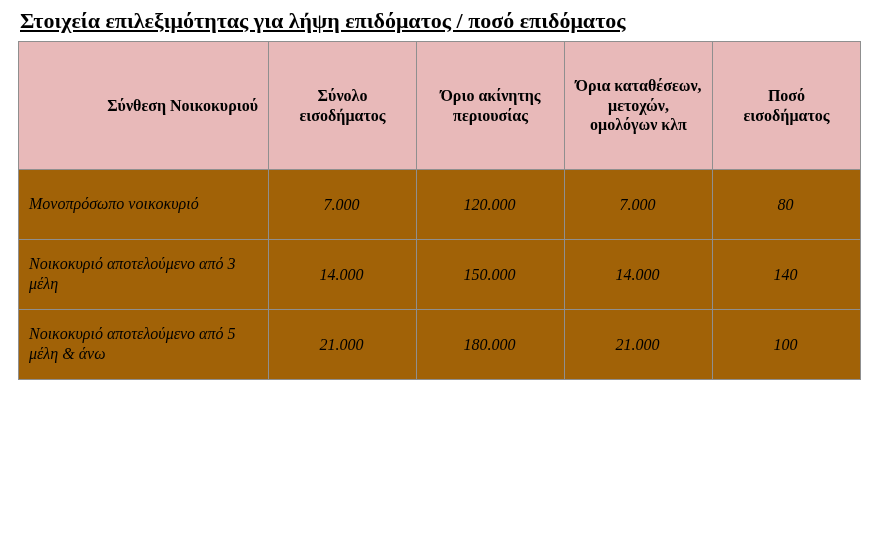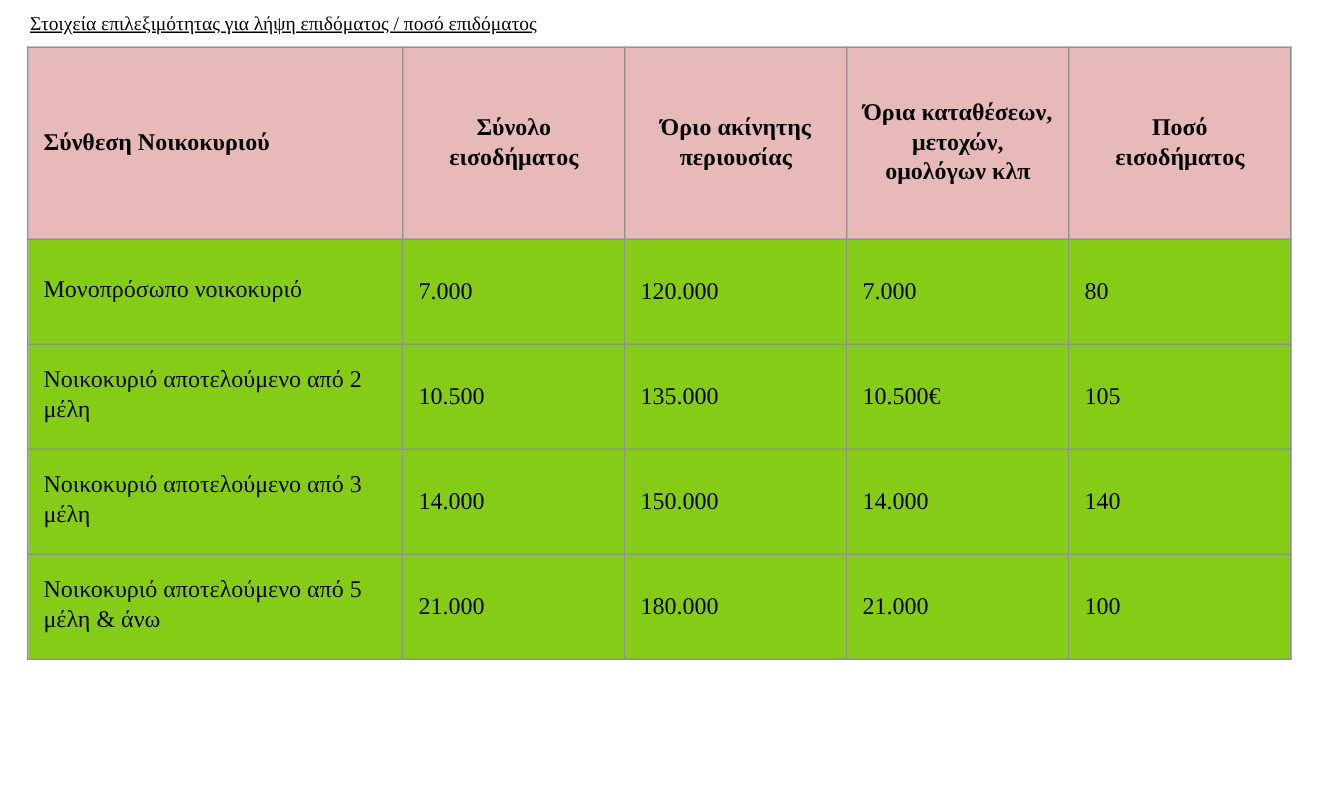"Στοιχεία επιλεξιμότητας για λήψη" .doc-title { font-size: 13px -> 22px; font-weight: normal -> bold }
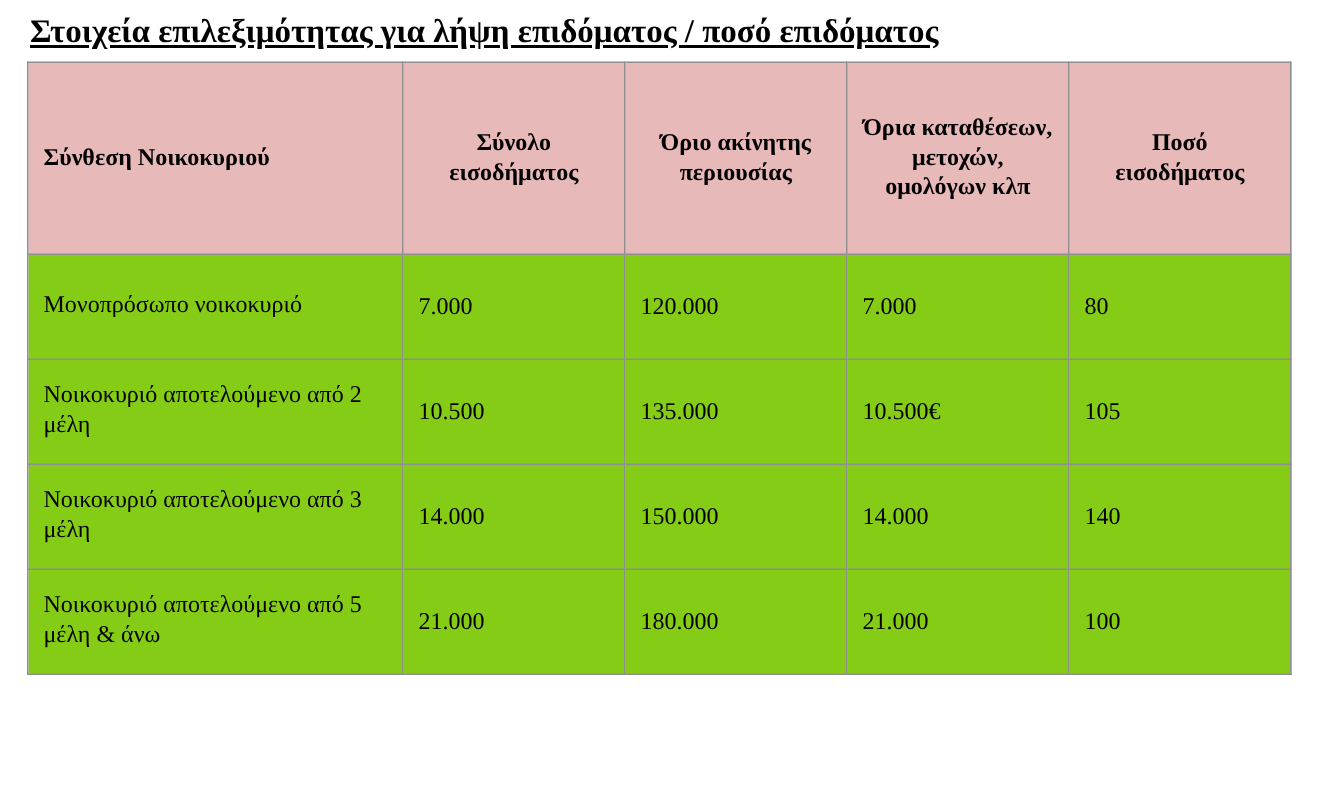"Σύνθεση Νοικοκυριού" th.col-household { text-align: left -> right }
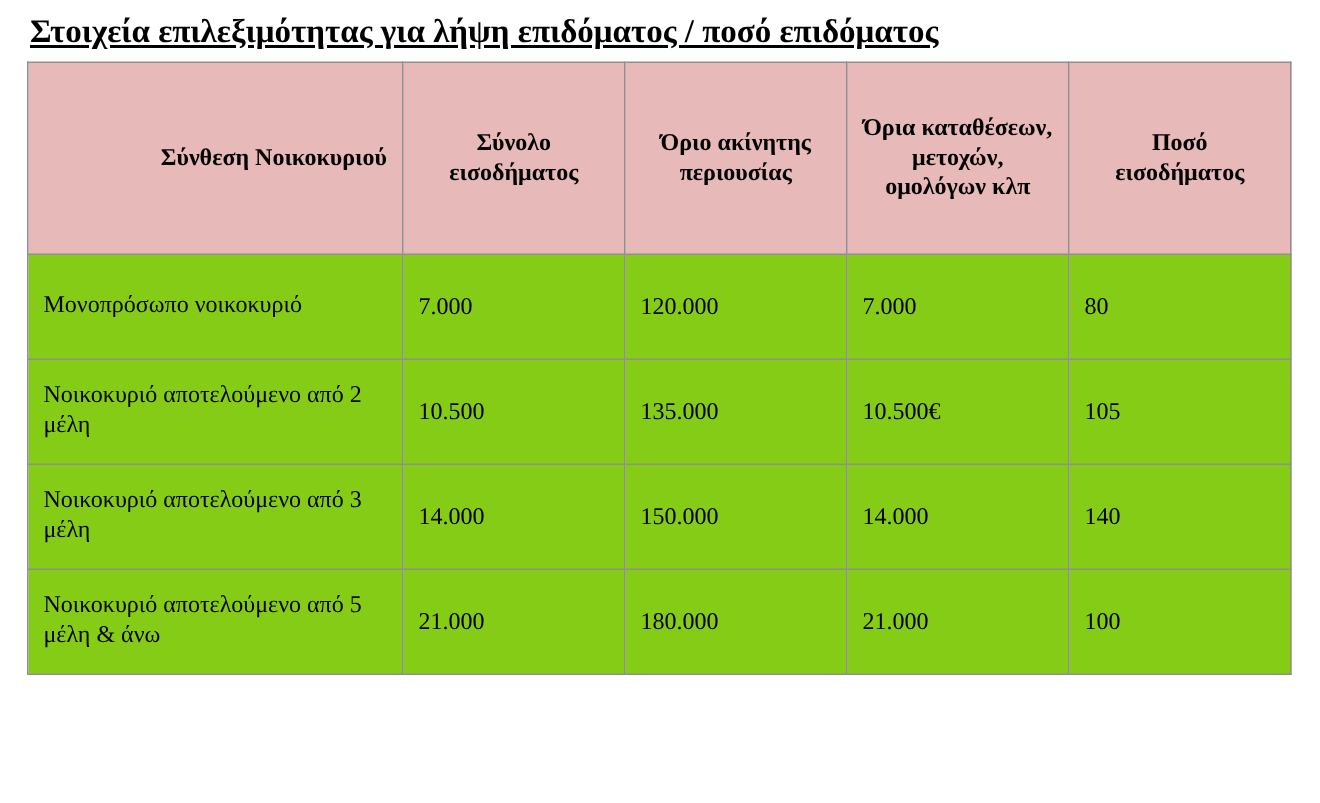"Μονοπρόσωπο νοικοκυριό" tbody td { background: #84cc16 -> #a16207; font-style: none -> italic }
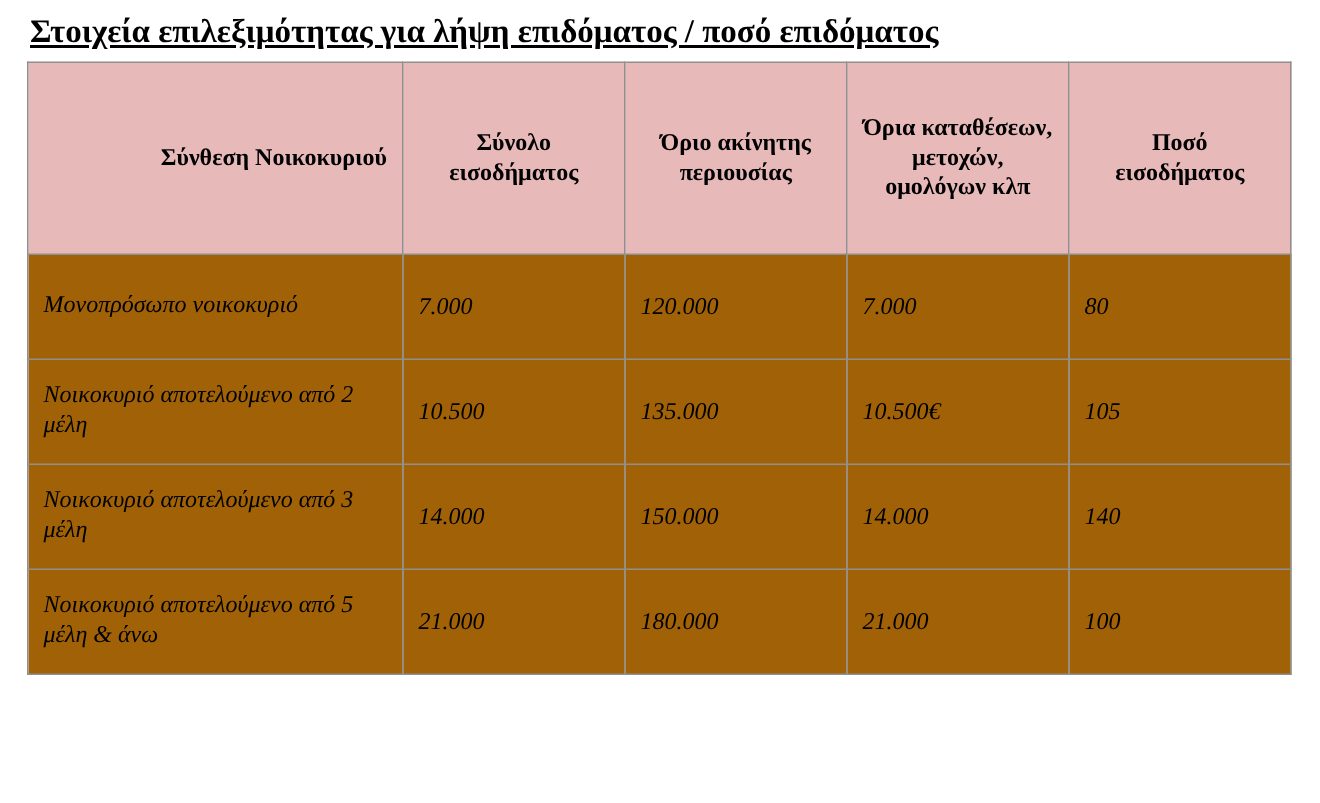"7.000" td.cell-num { text-align: left -> center }
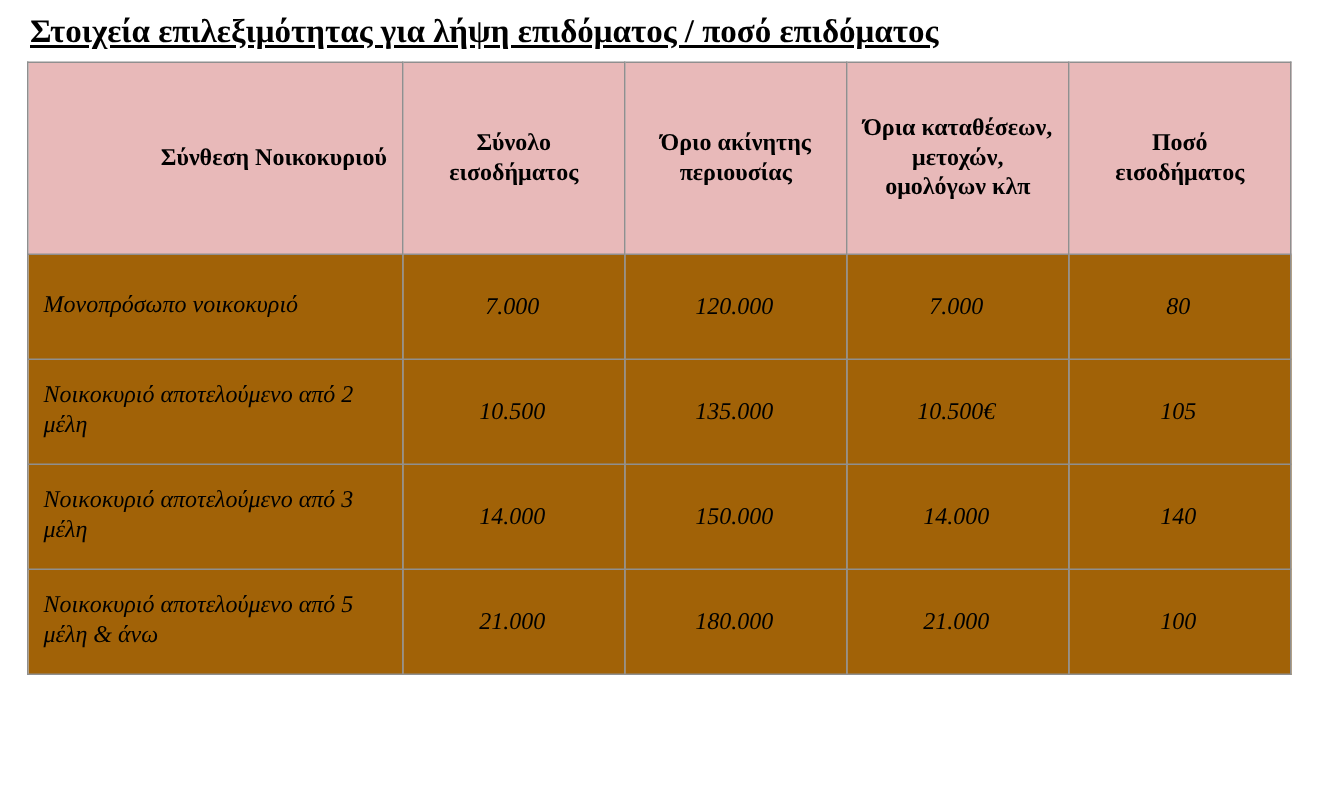"Νοικοκυριό αποτελούμενο από 2 μέλη" tr { html: <tr> <td>Νοικοκυριό αποτελούμενο από 2 μέλη</td> <td>10.500</td> <td>135.000</td> <td>10.500€</td> <td>105</td> </tr> -> none }
